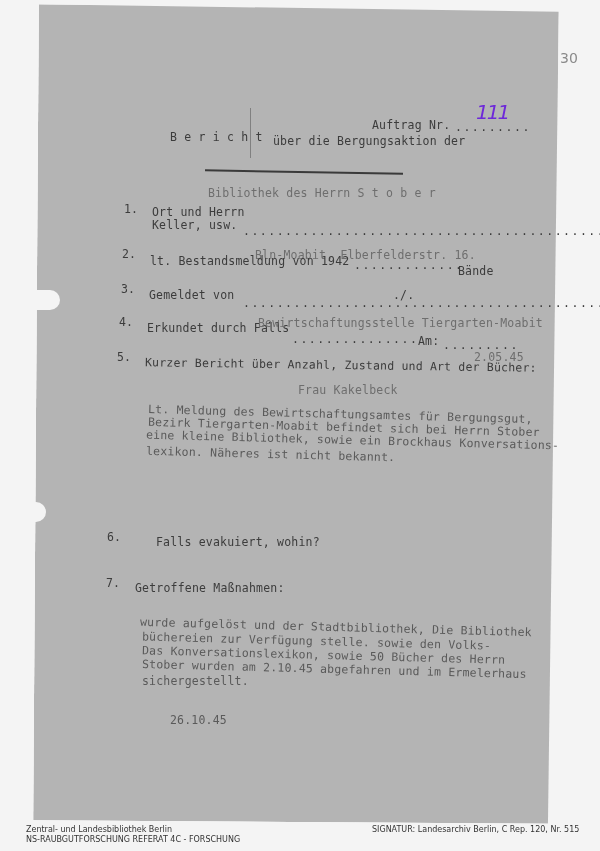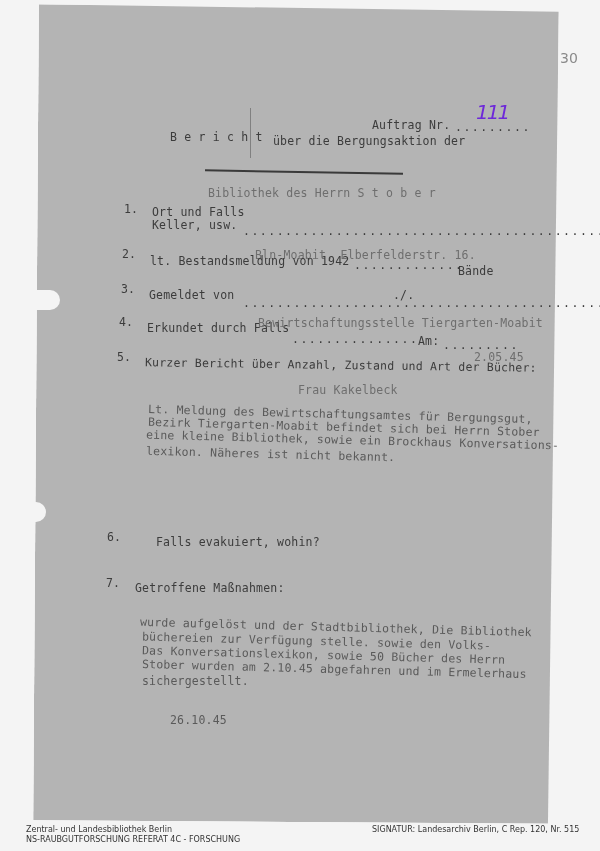"Ort und Falls" div.t { text: Falls -> Herrn }
